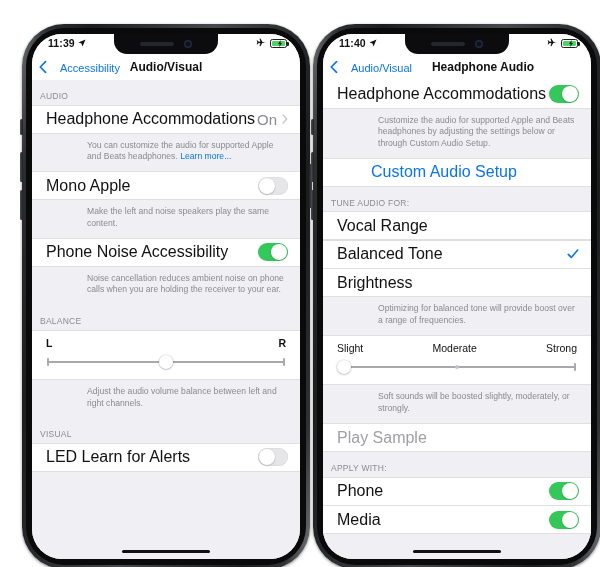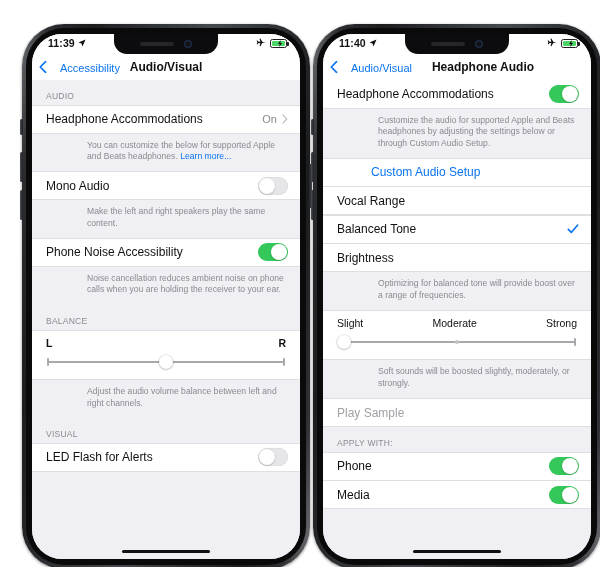"AUDIO" .group-hdr { padding: 11px 14px 4px 14px -> 11px 14px 4px 8px }
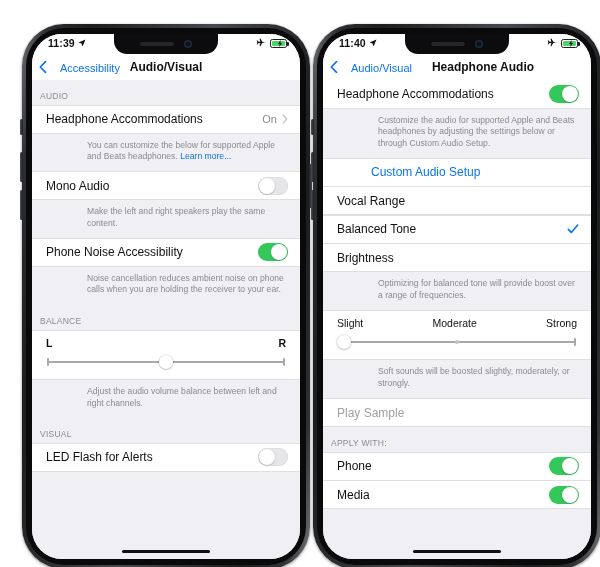"Headphone Accommodations" .cell .label { font-size: 12px -> 16px }
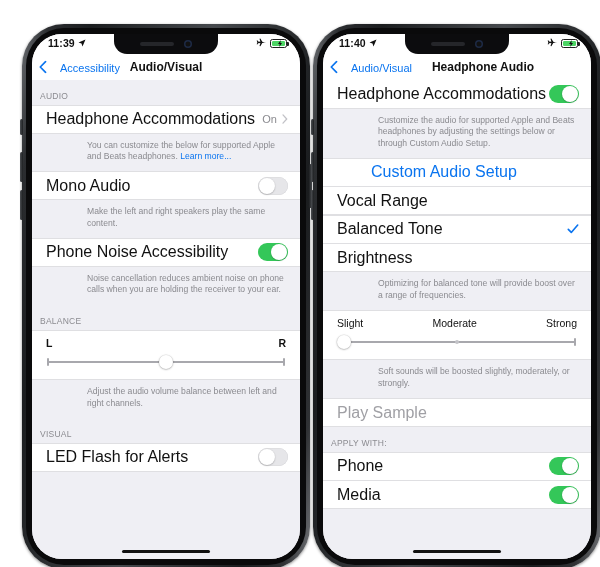"On" .cell .value { font-size: 11px -> 15px }
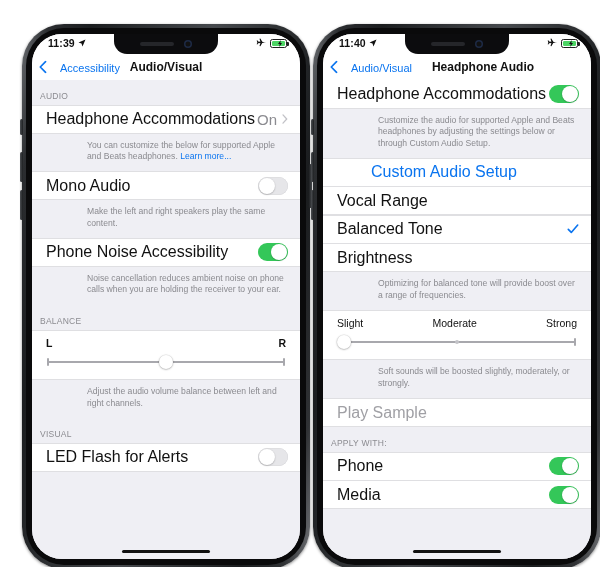"You can customize the below" span { text: below -> audio }
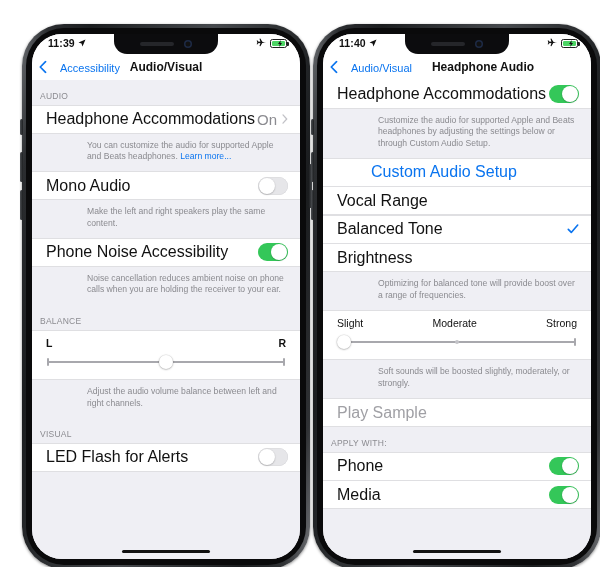"Mono Audio" span.label { text: Audio -> Apple }
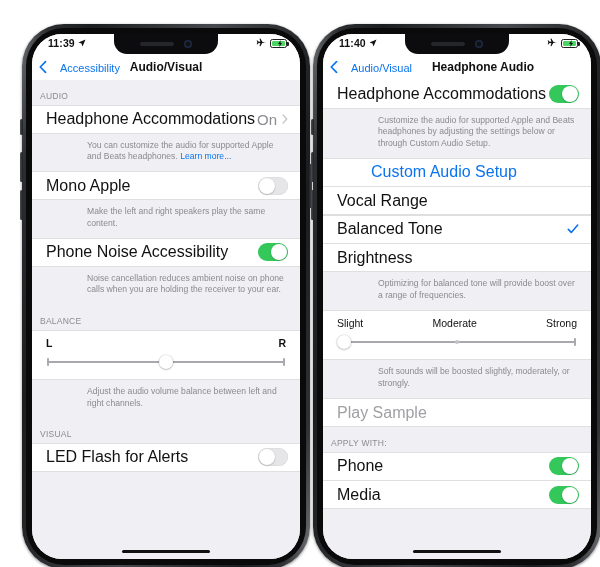"TUNE AUDIO FOR:" div.group-hdr { html: none -> <div>TUNE AUDIO FOR:</div> }
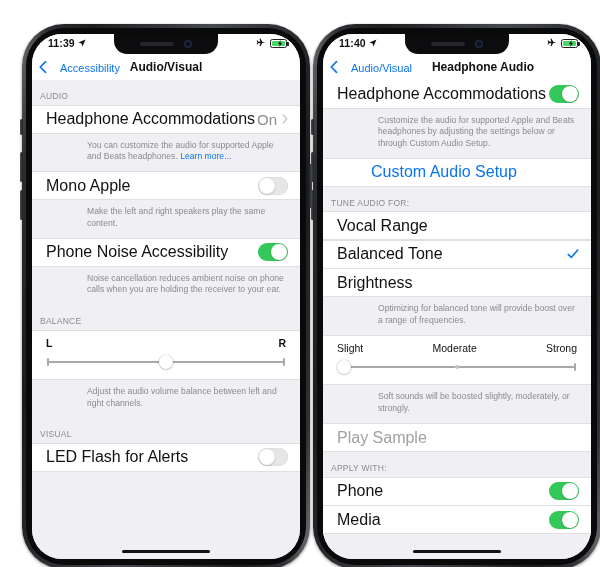"Make the left and right" div.footnote { text: right -> noise }
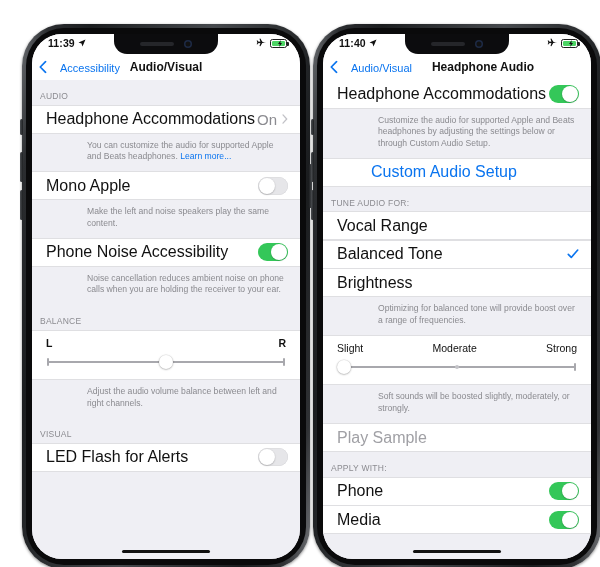"LED Flash for Alerts" span.label { text: Flash -> Learn }
